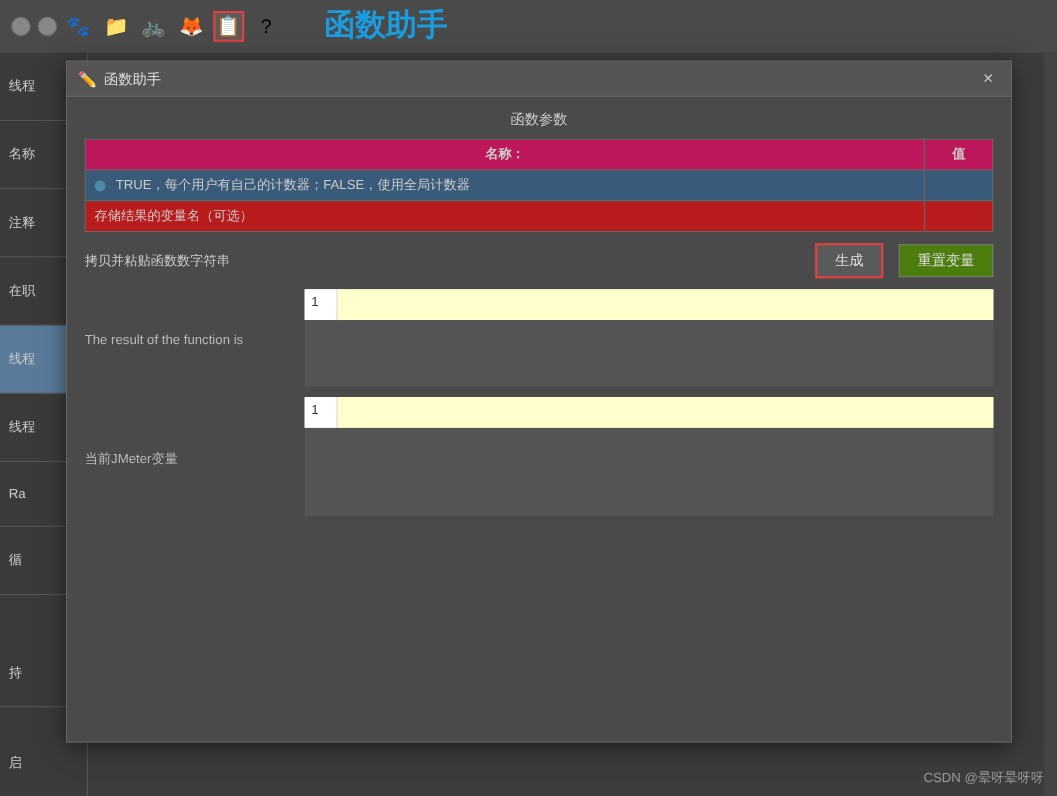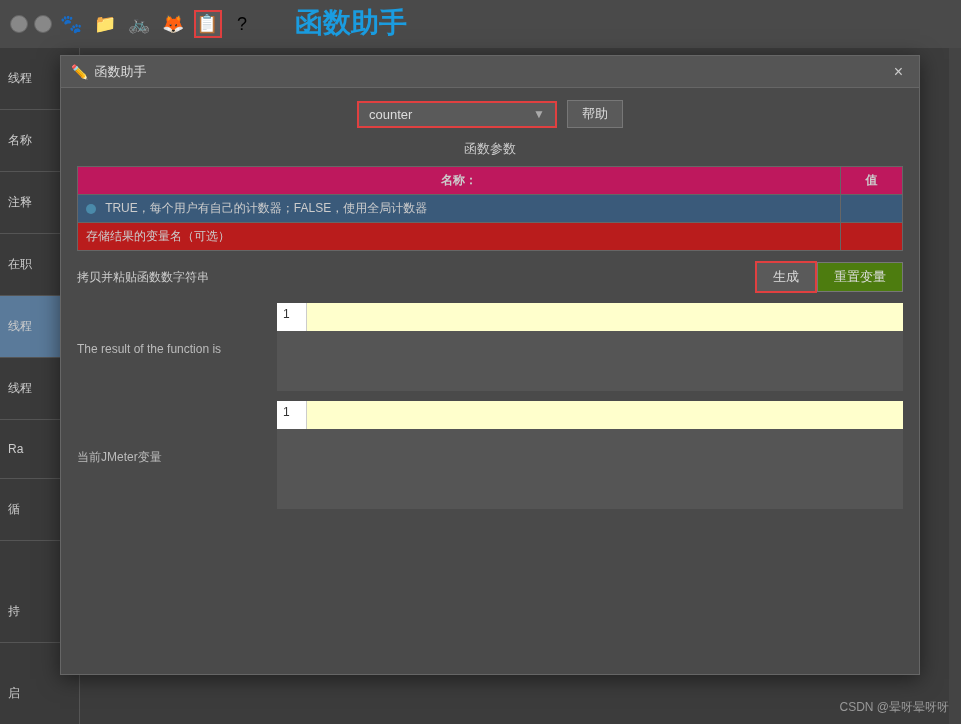"counter" div.func-selector-row { html: <div> <div> <span>counter</span> <span>▼</span> </div> <button>帮助</button> </div> -> none }
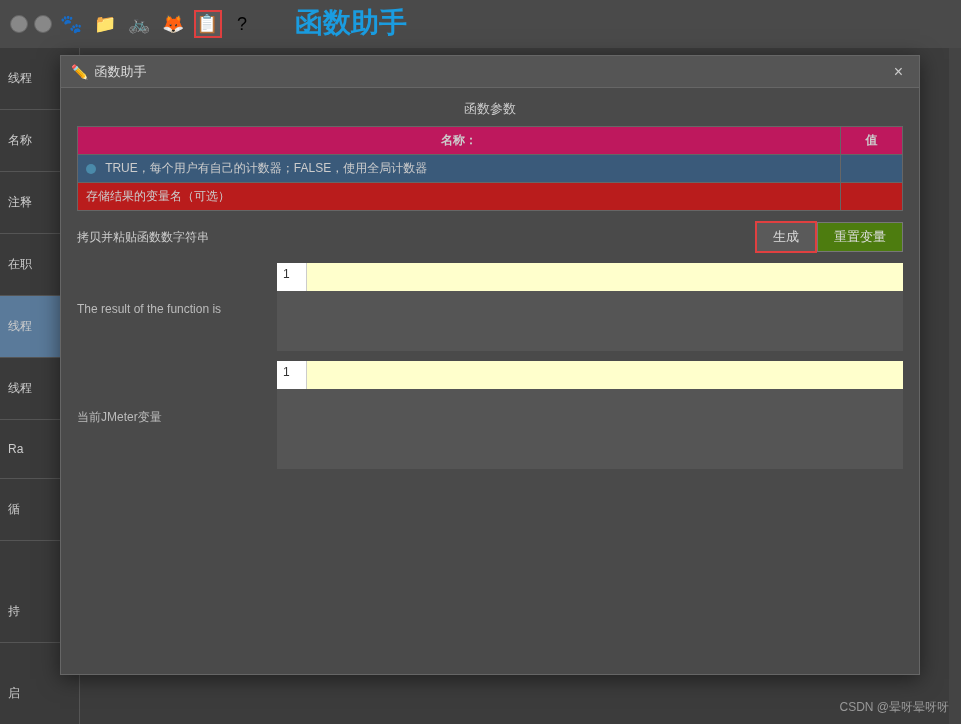"拷贝并粘贴函数数字符串" .action-row { gap: 0 -> 14px }
